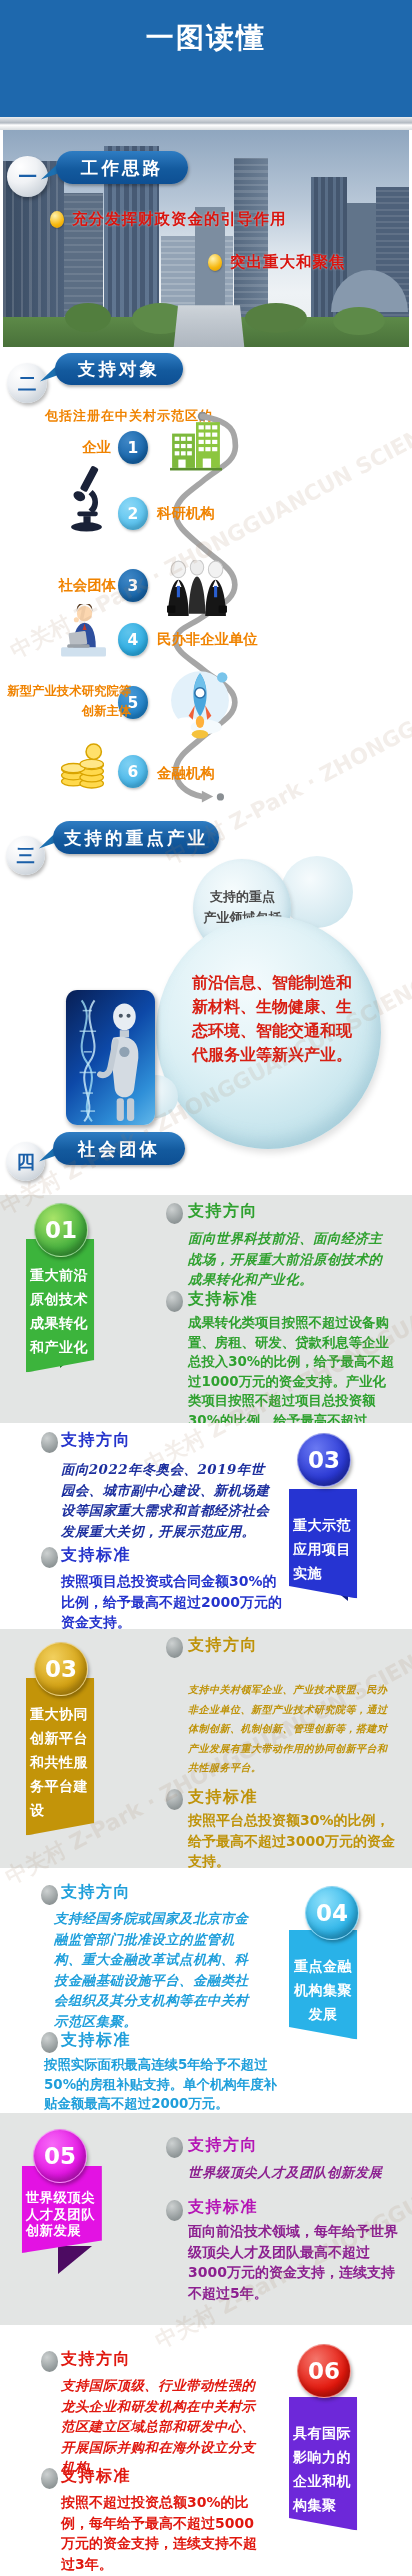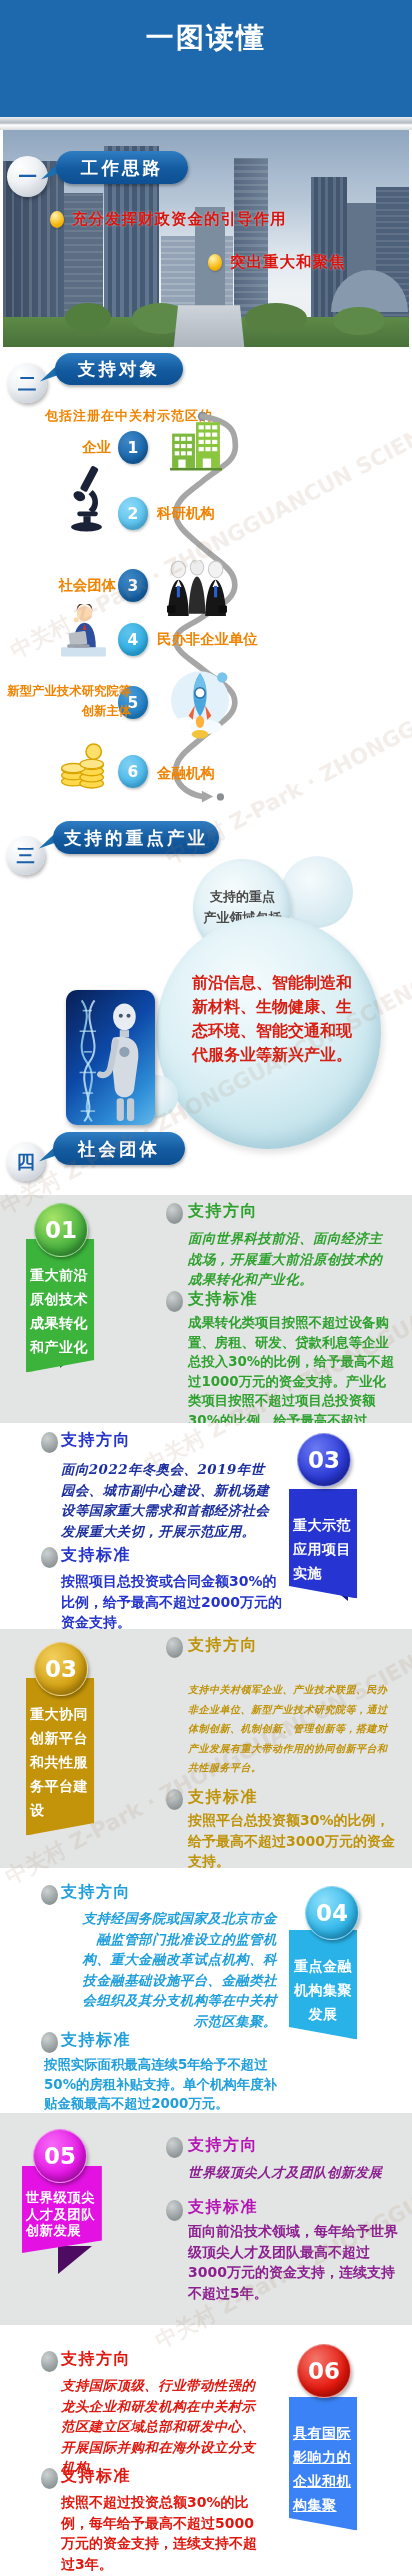"支持经国务院或国家及北京市金融监管部门批准设立的监管机构、重大金融改革试点机构、" div.dir { left: 71px -> 54px; text-align: right -> none }
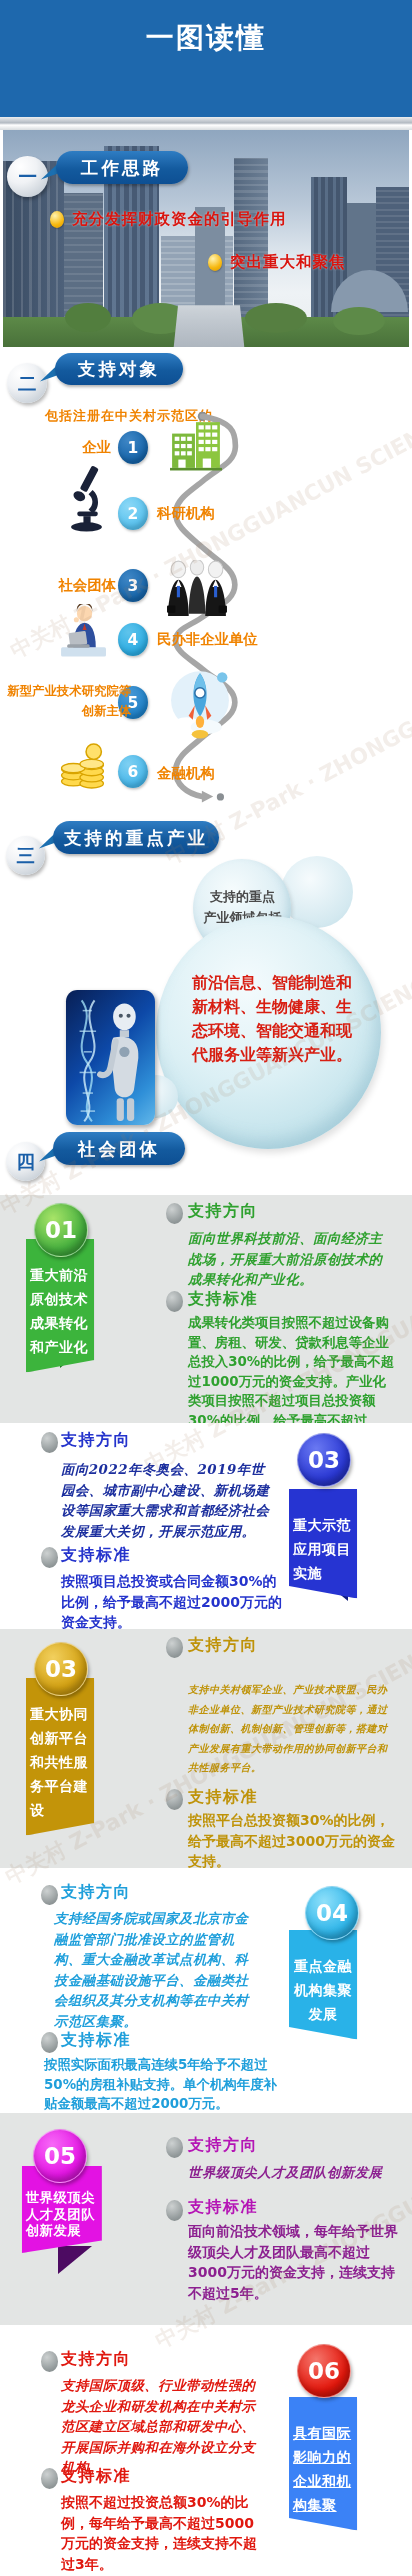"具有国际影响力的企业和机构集聚" .bg-red .b-ribbon { background: #3b82f6 -> #6d28d9; text-decoration: underline -> none }
